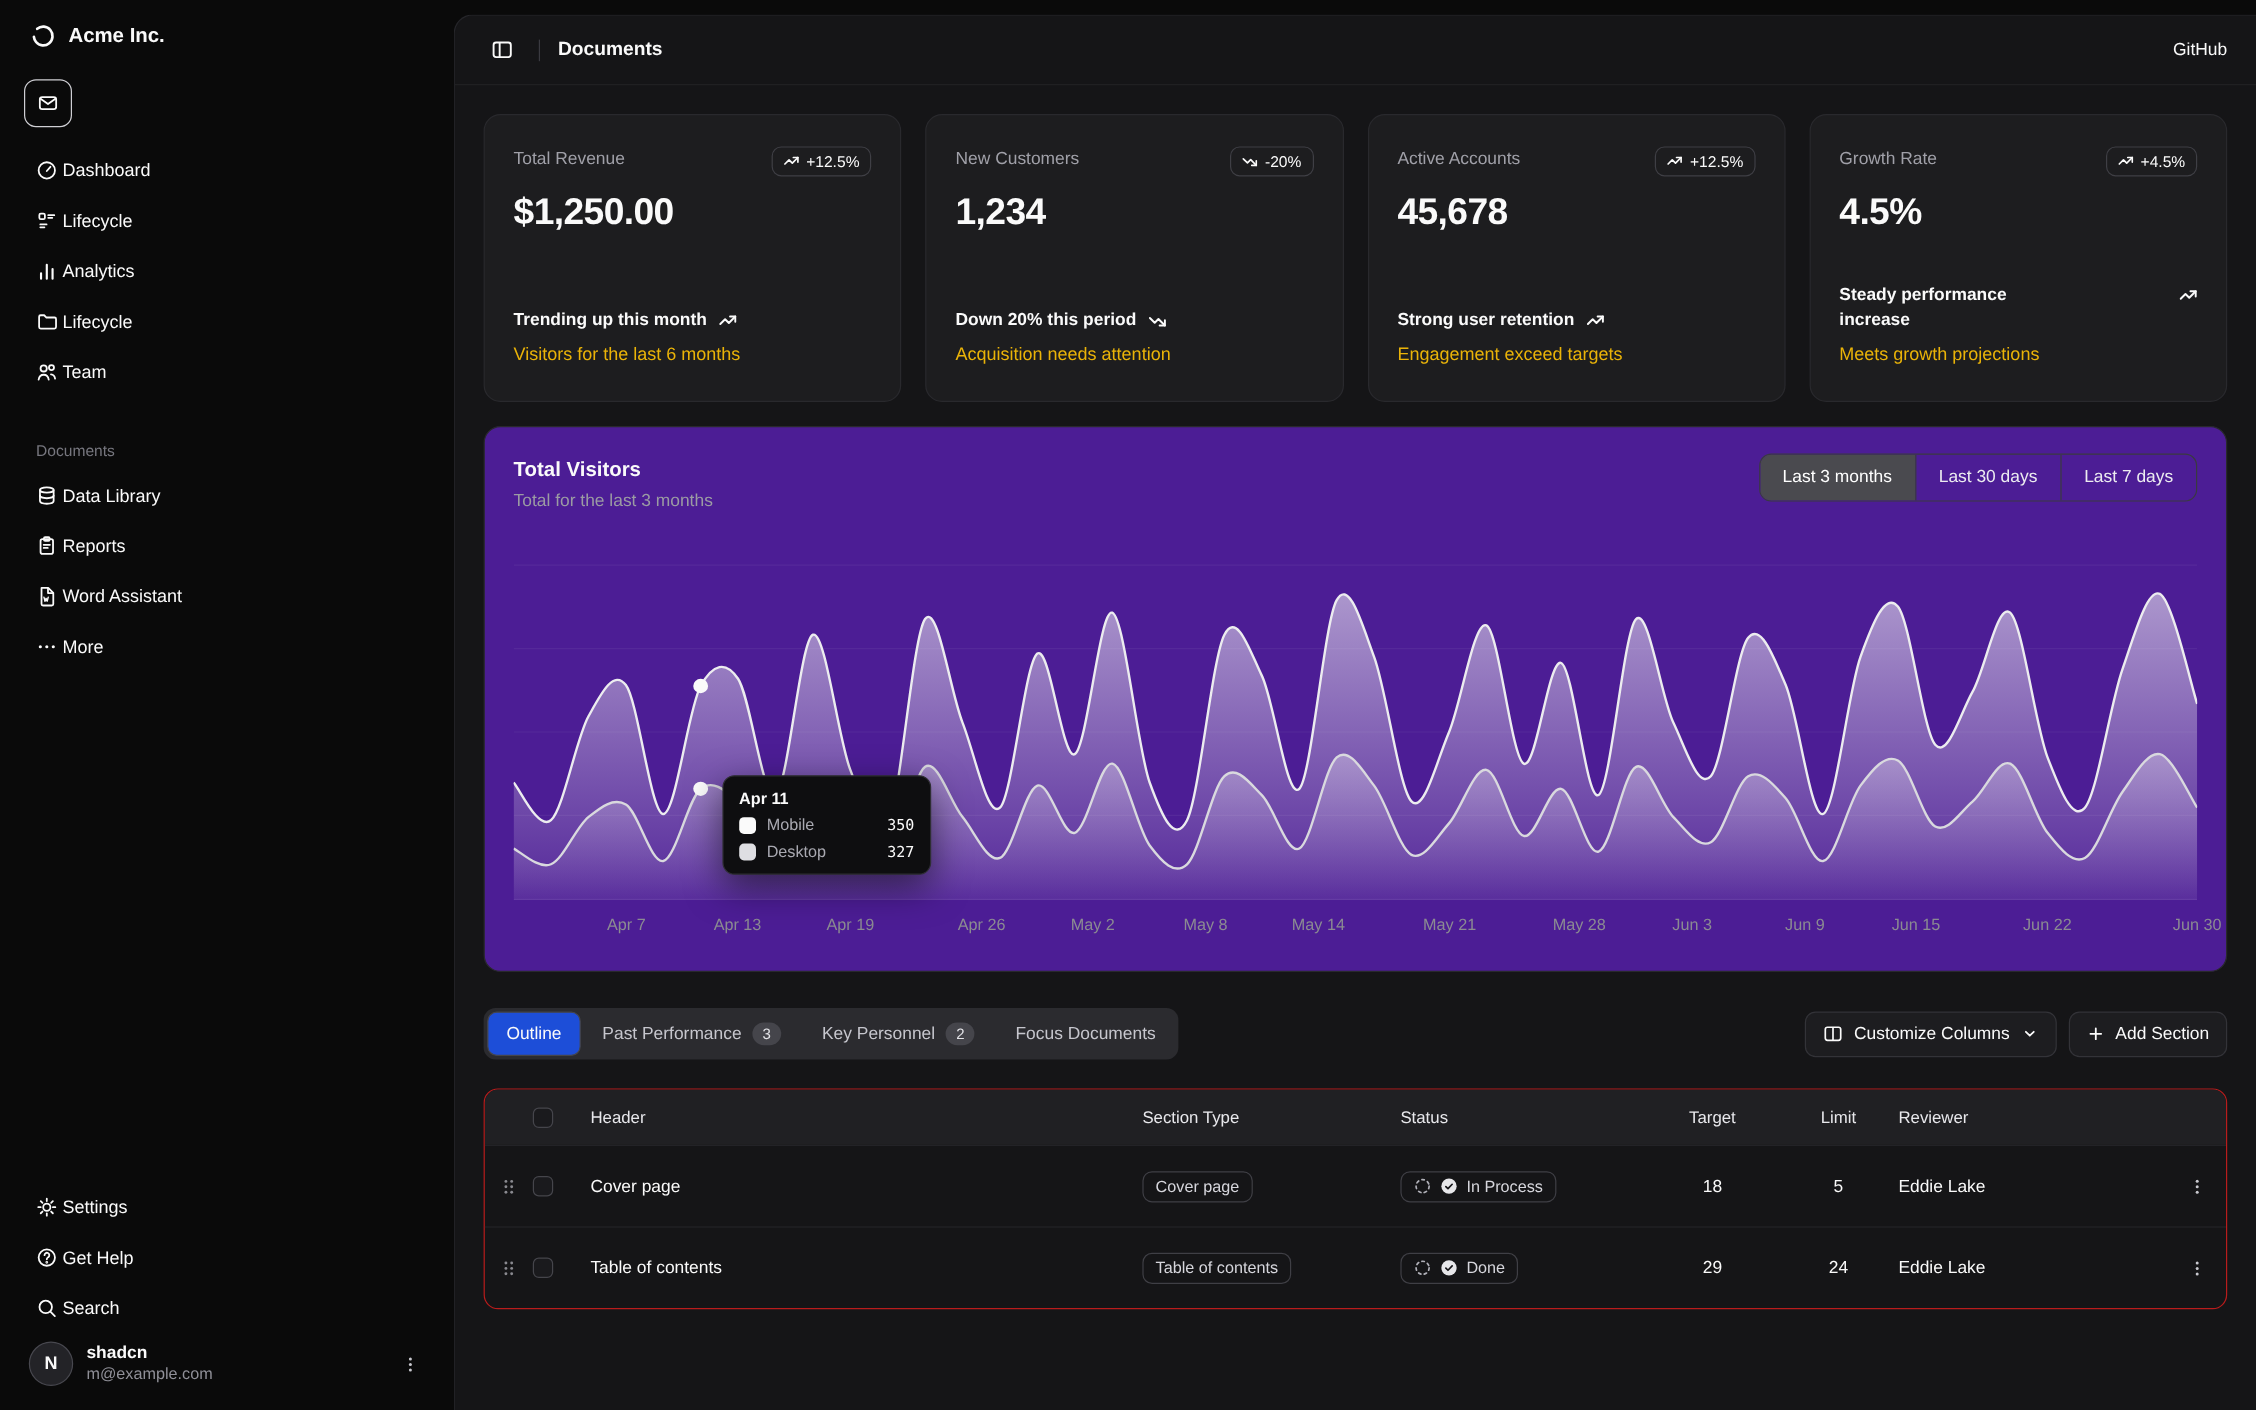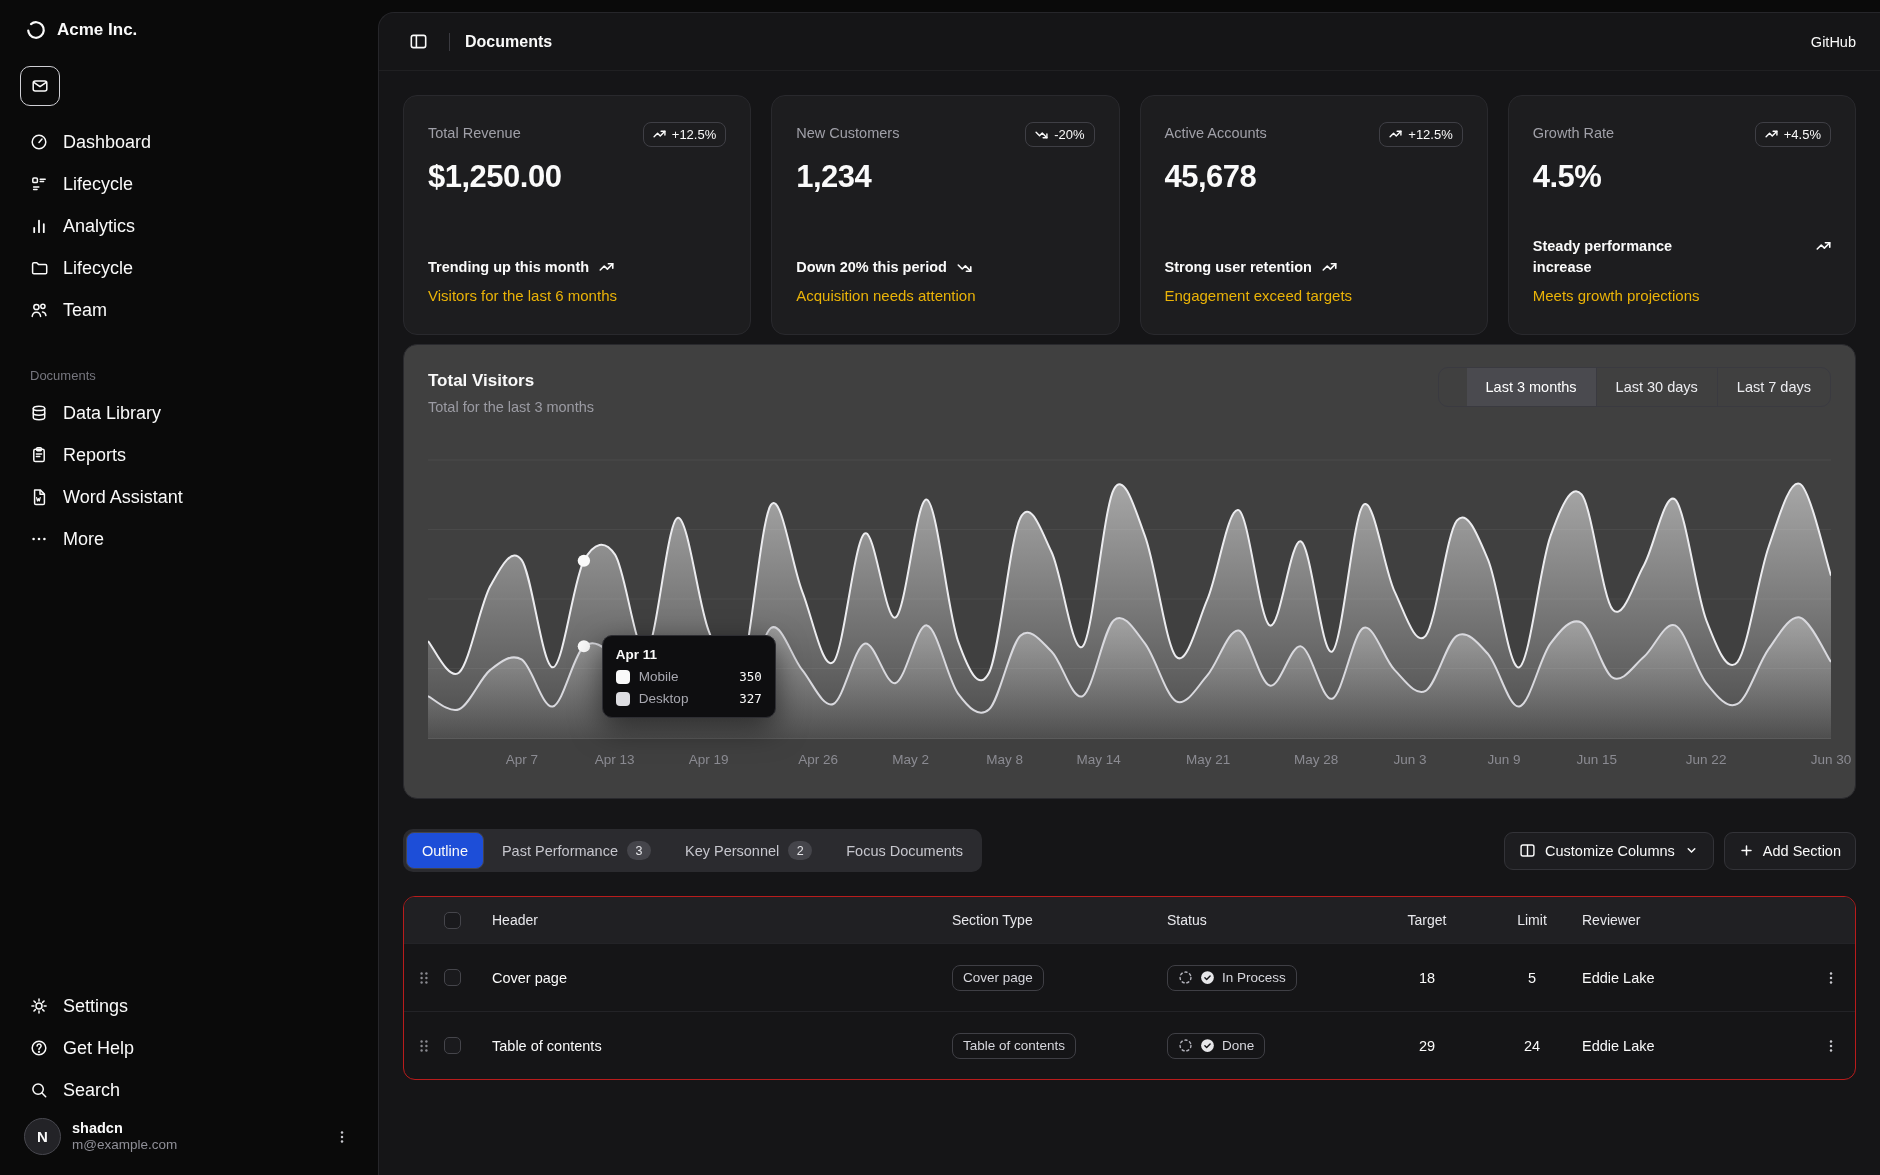"Dashboard" .nav-item { font-size: 18px -> 15px; gap: 15px -> 4px }
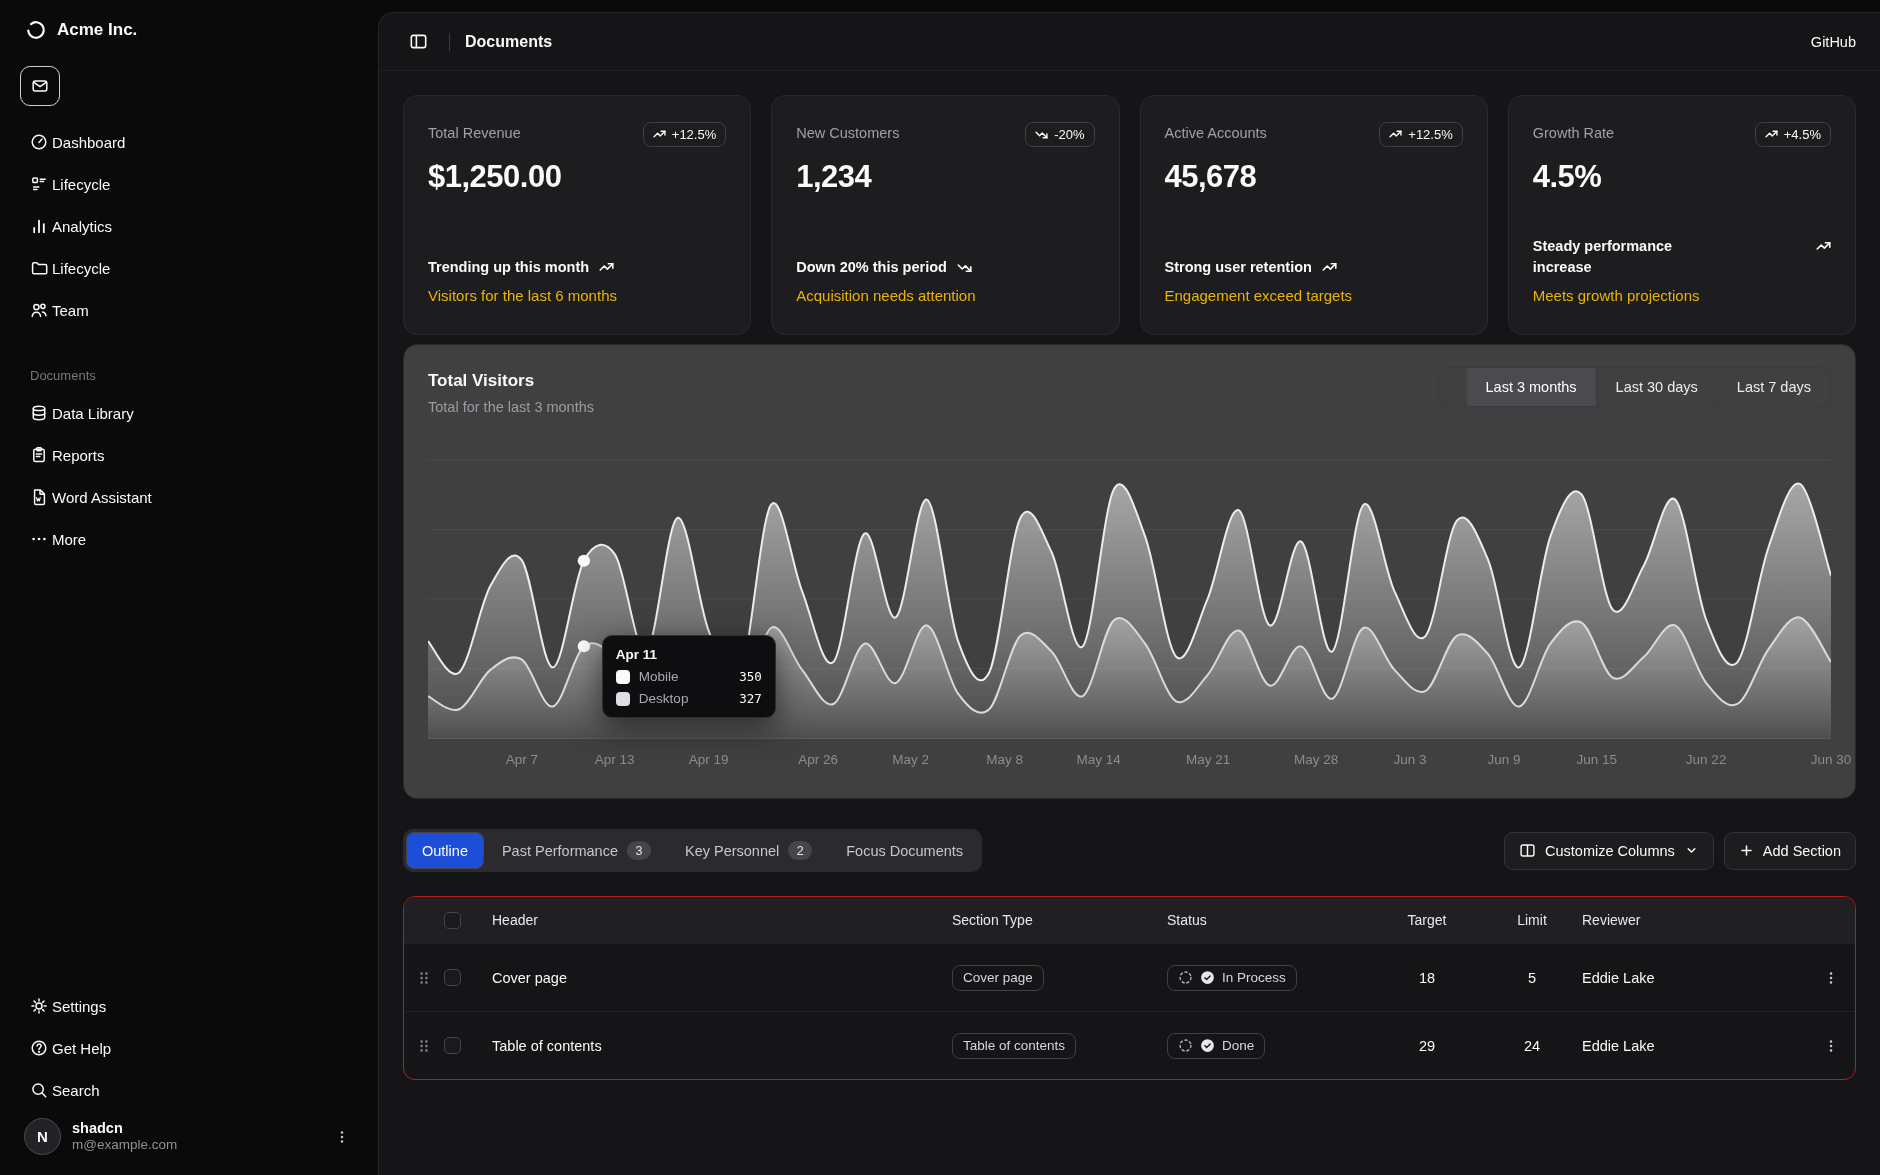"Total Visitors" .chart-card { background: #404040 -> #4c1d95; margin-top: 9px -> 20px }
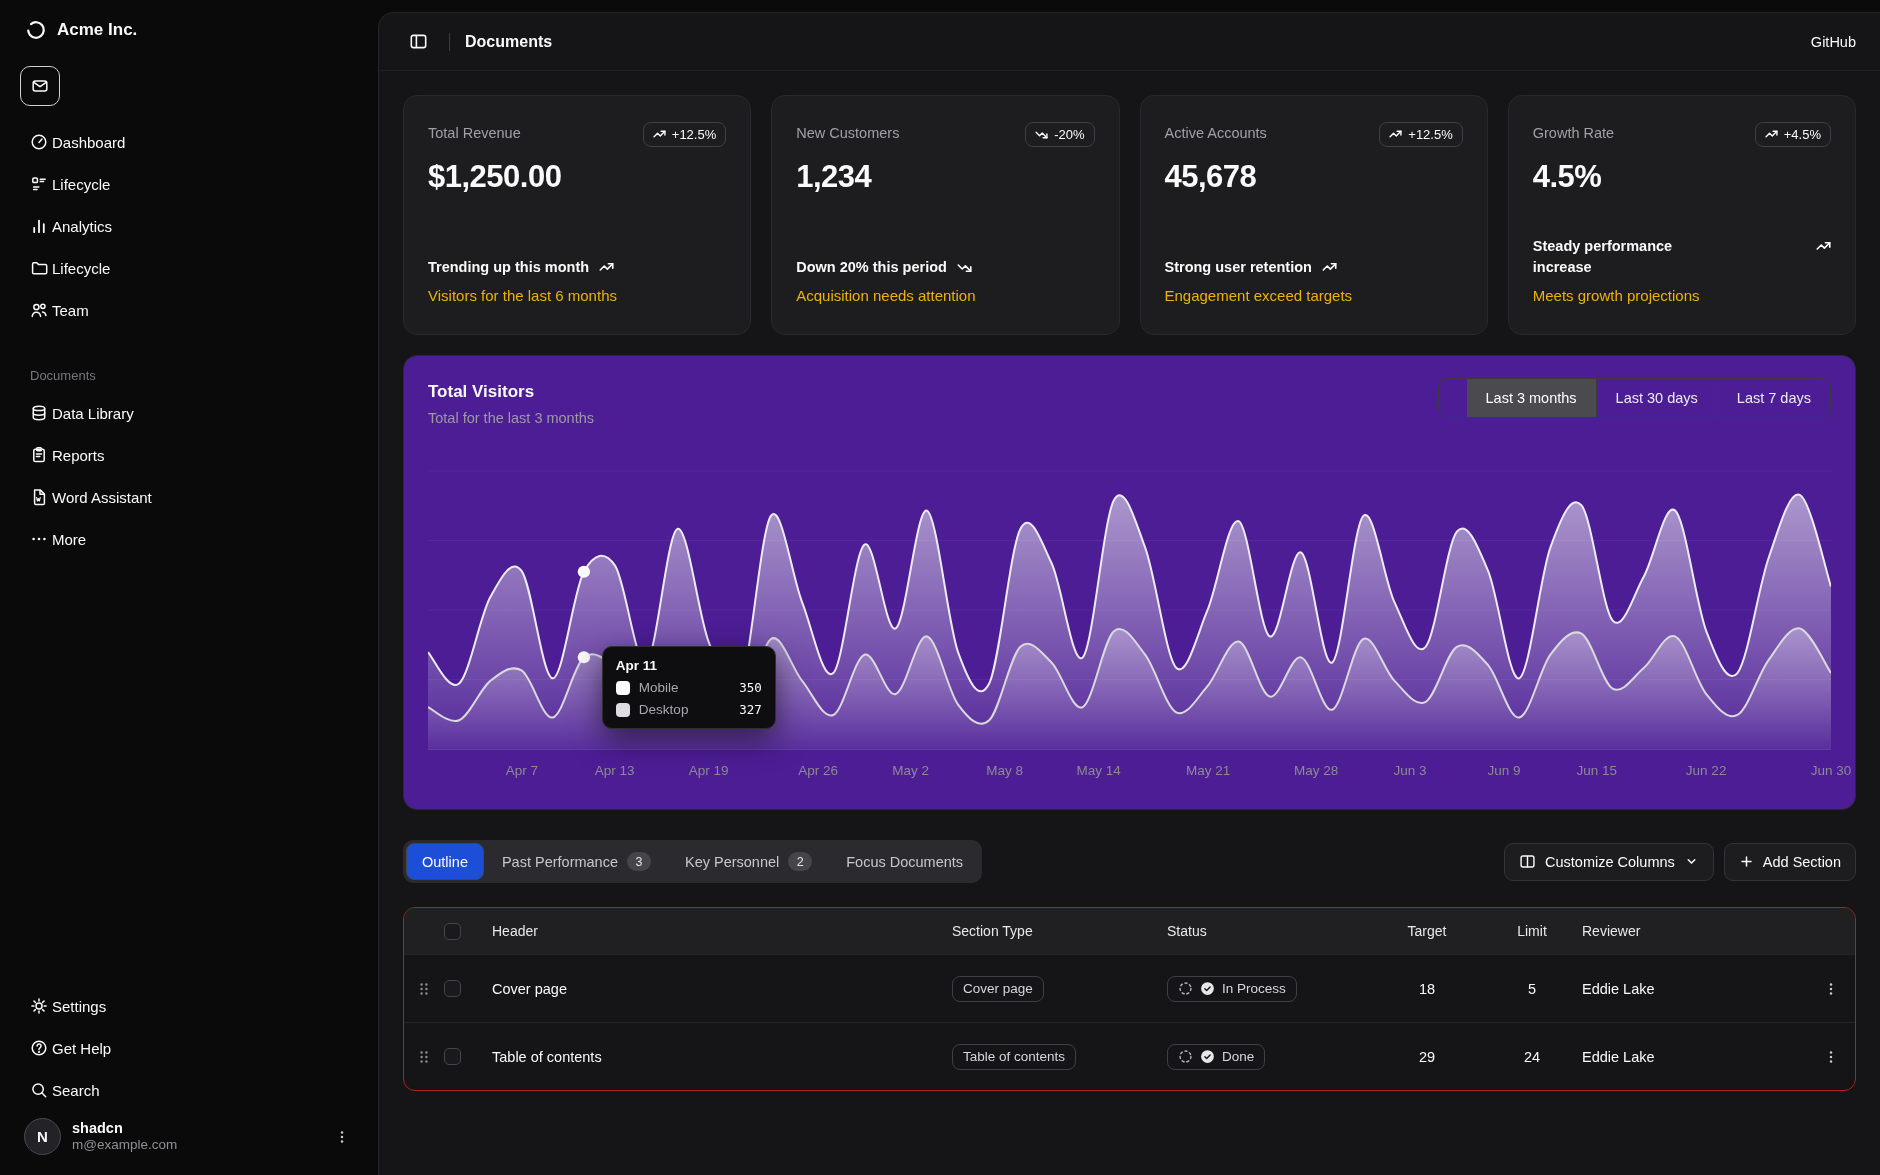"Last 3 months" .range-group { padding-left: 28px -> none }
